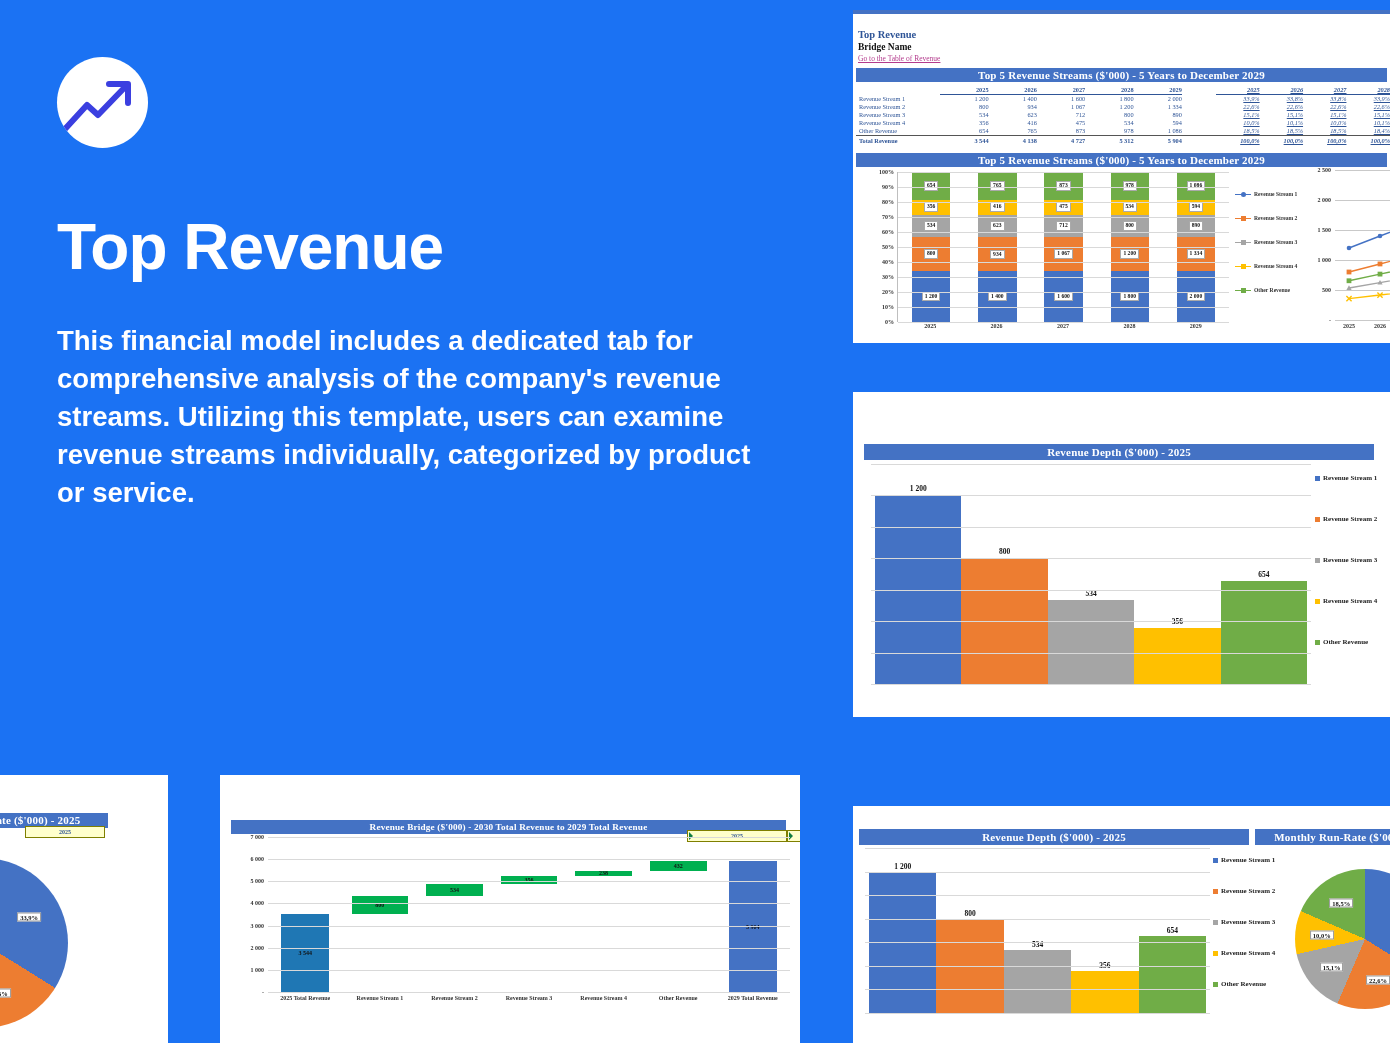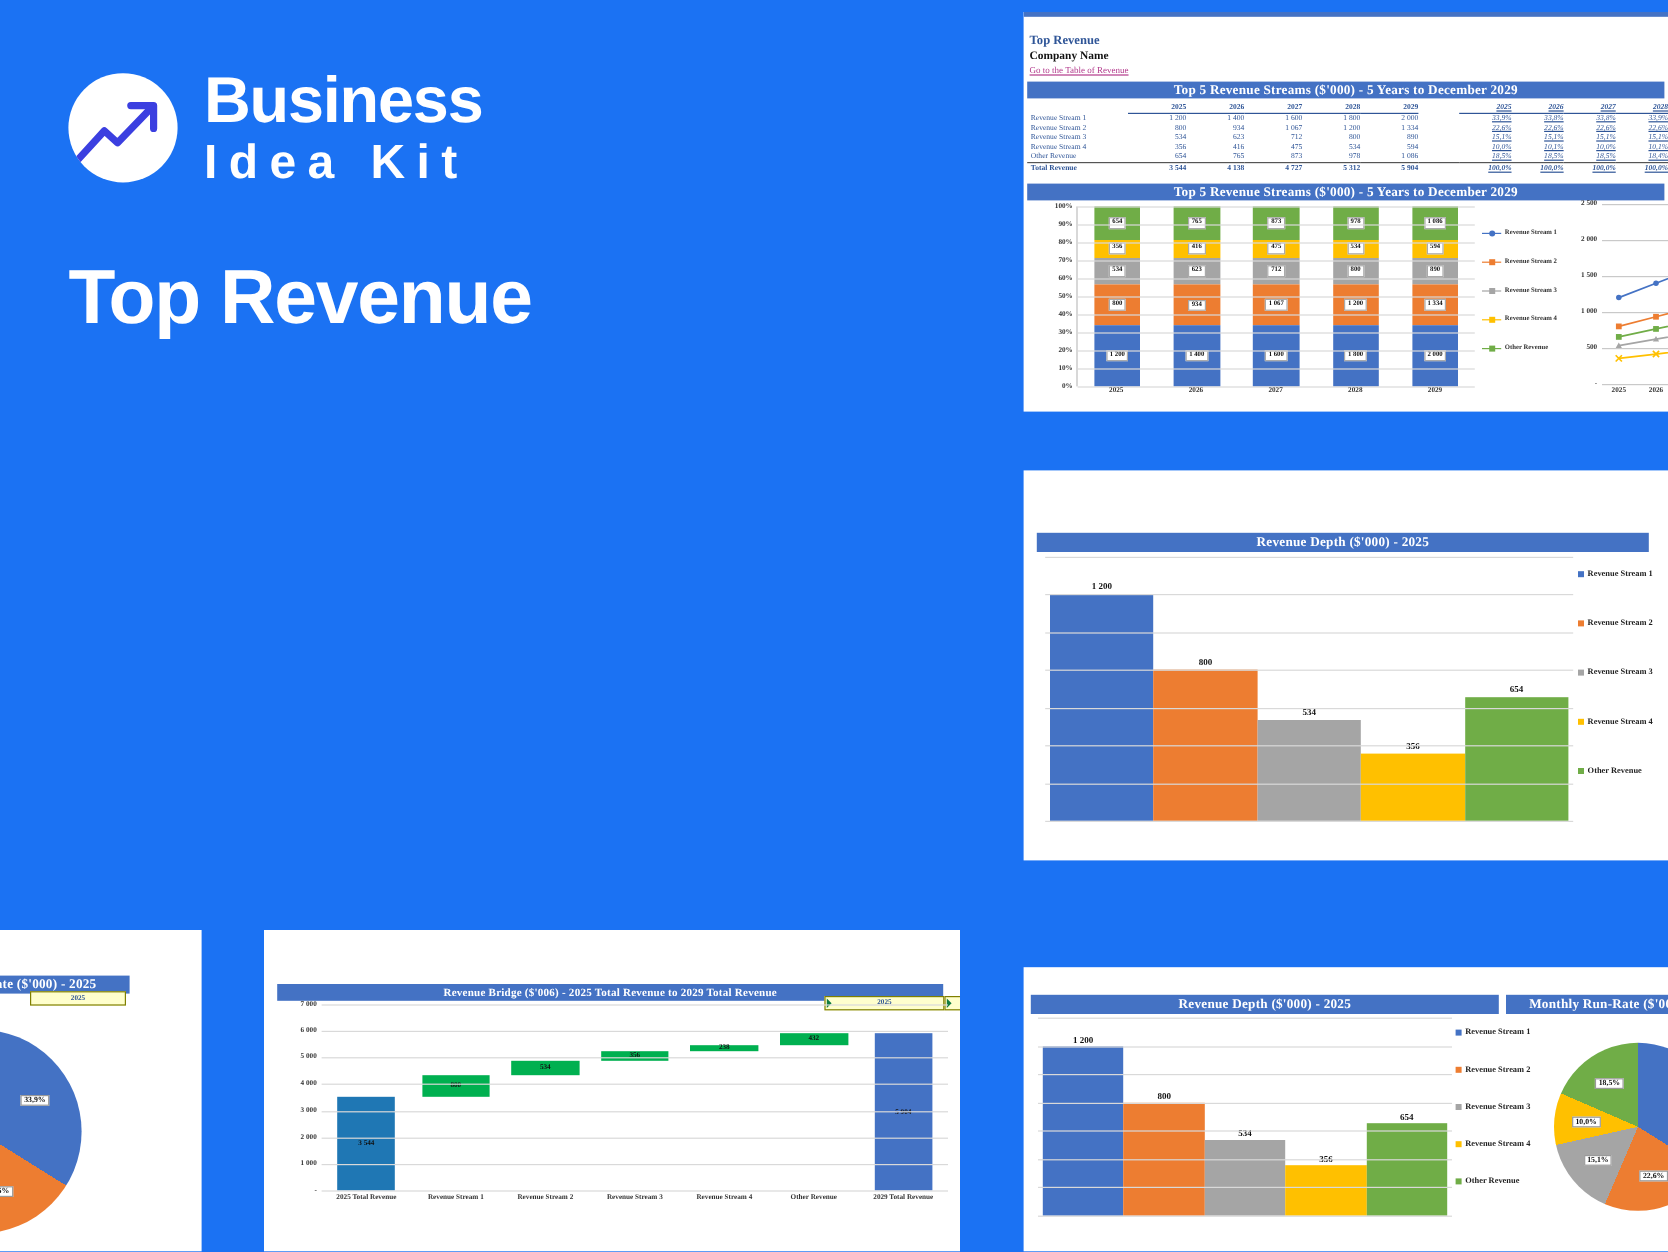"Company Name" div { text: Company -> Bridge }
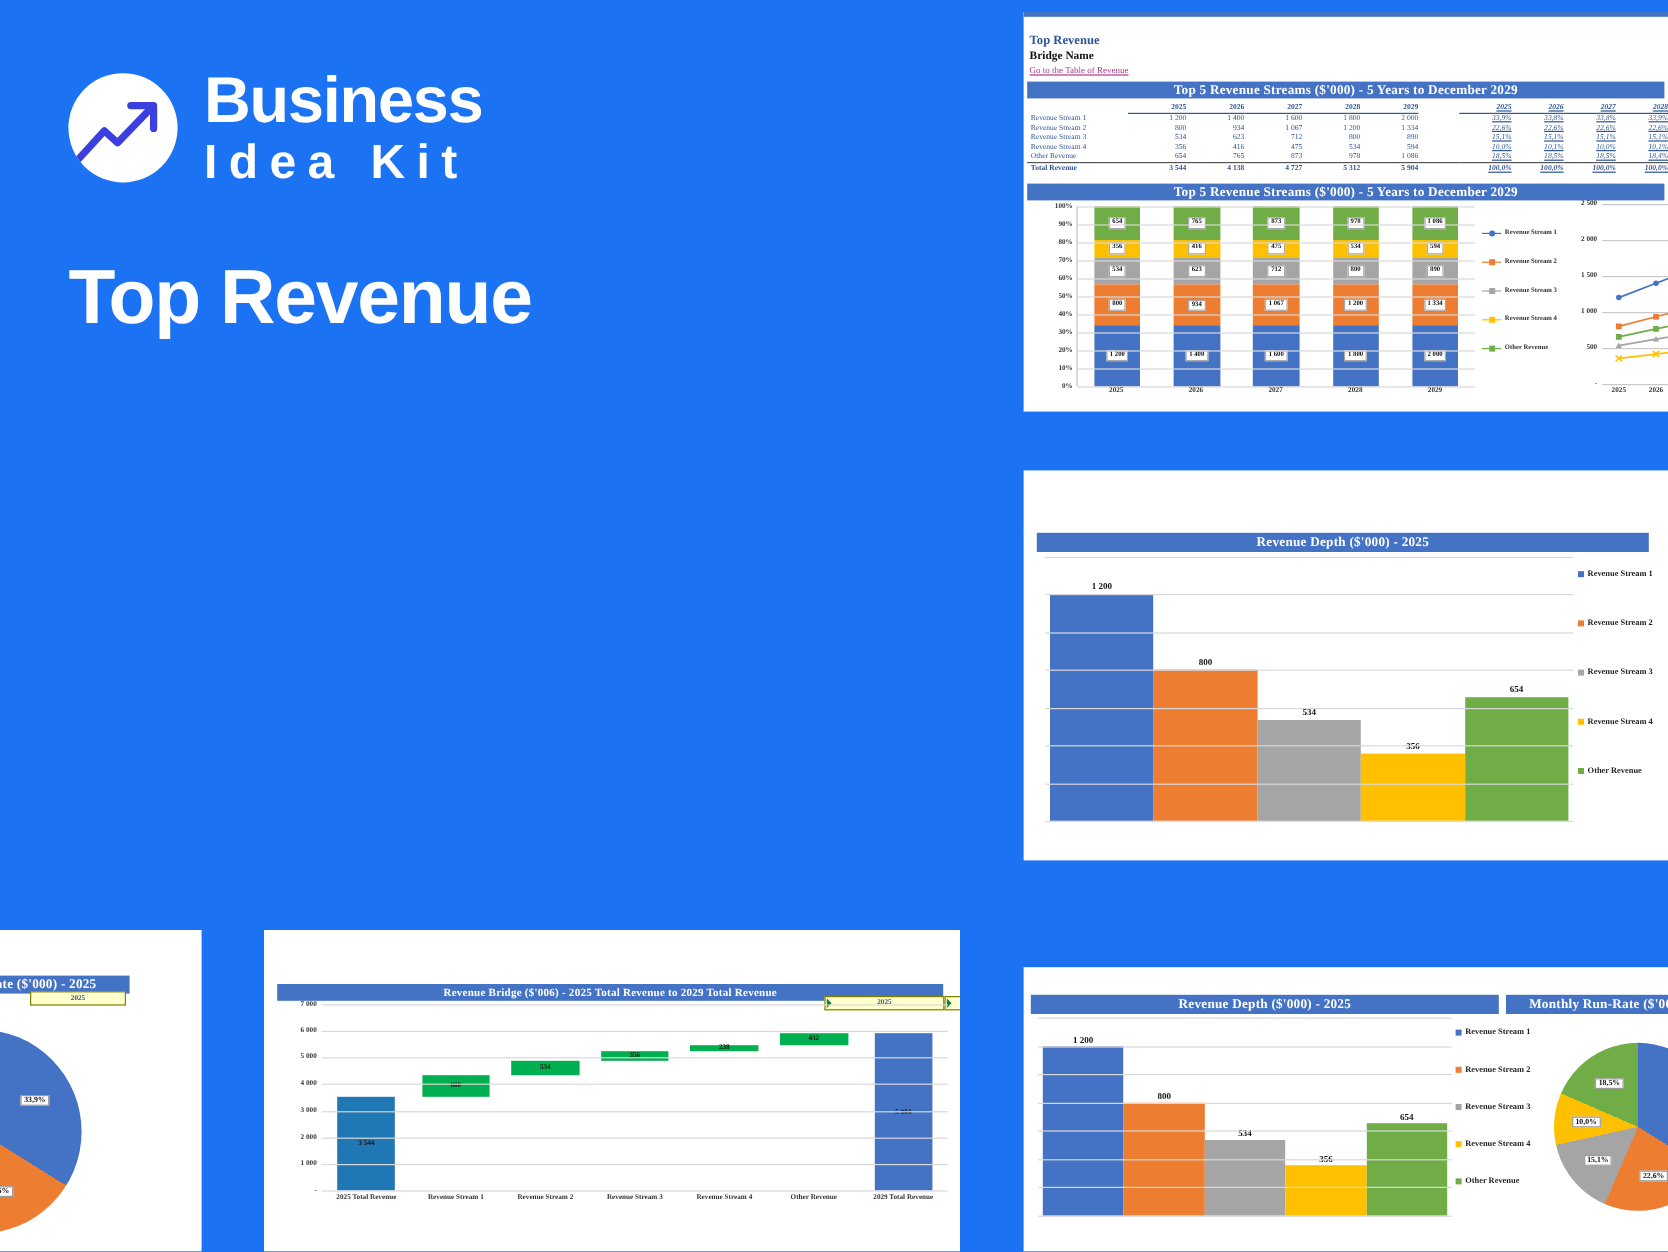"Business" div { html: <div> <div>Business</div> <div>Idea Kit</div> </div> -> none }
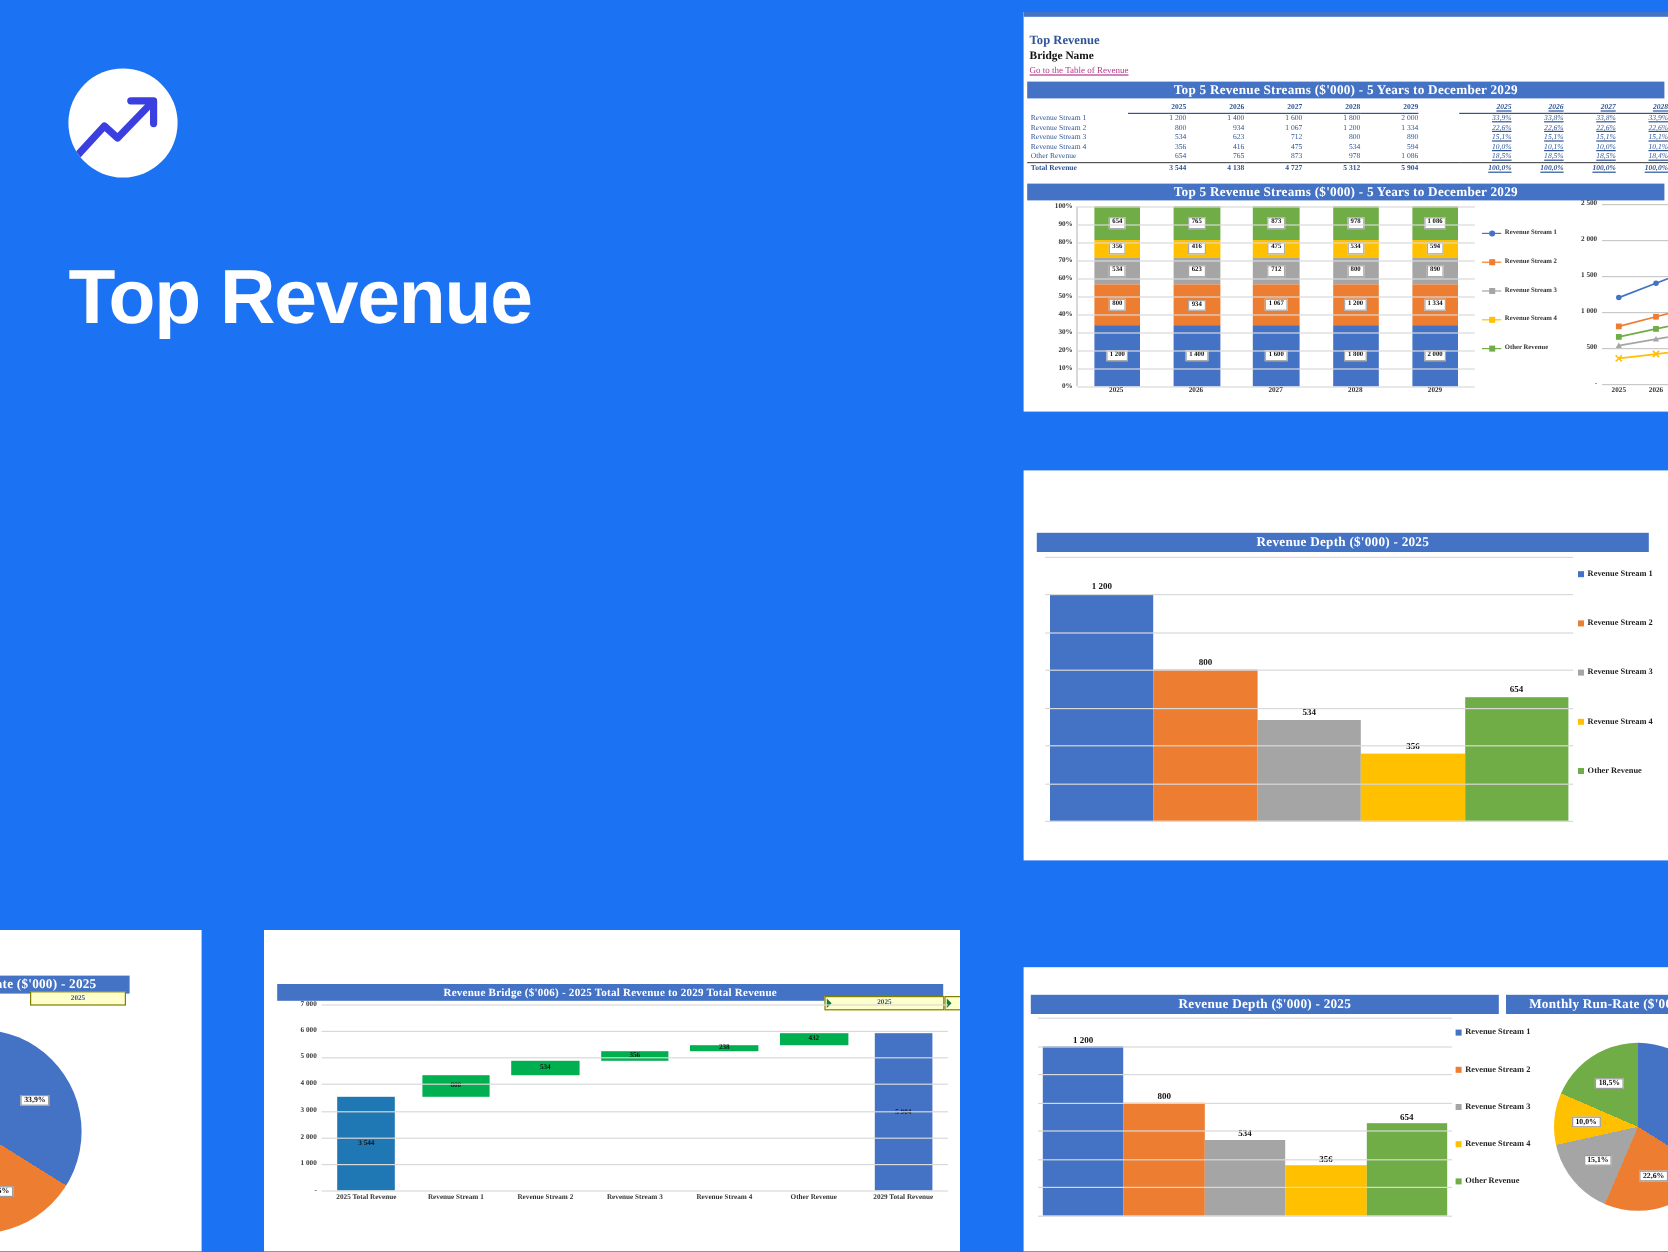"This financial model includes a" div { html: none -> <div>This financial model includes a dedicated tab for comprehensive analysis of the company's revenue streams. Utilizing this template, users can examine revenue streams individually, categorized by product or service.</div> }
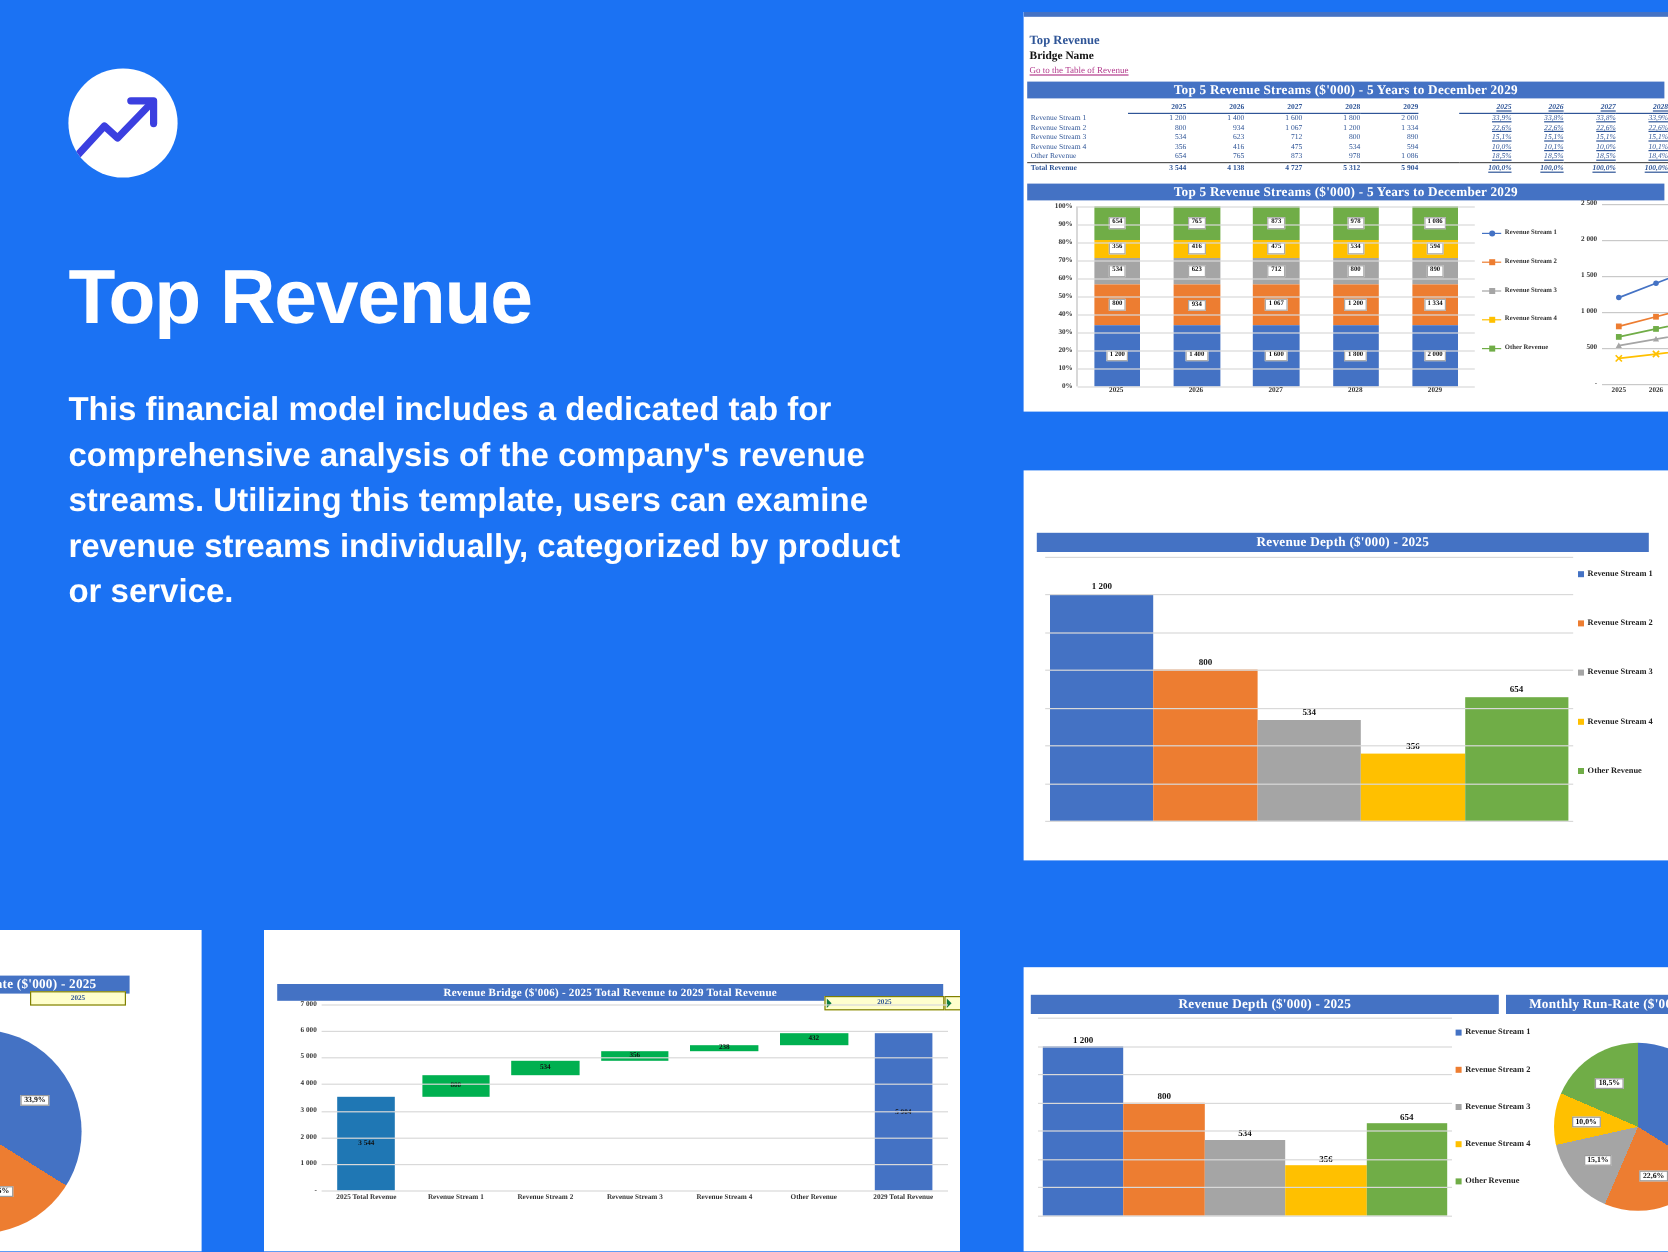"Revenue Bridge ($'006) - 2025" div.xl-hdr { text: $'006) - 2025 -> $'000) - 2030 }
